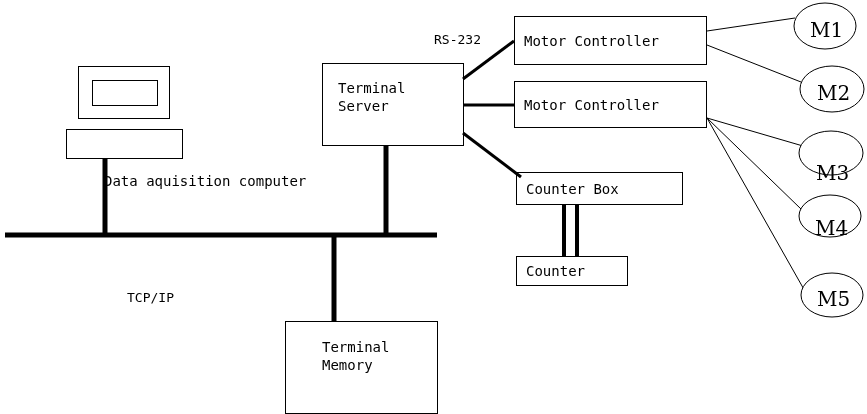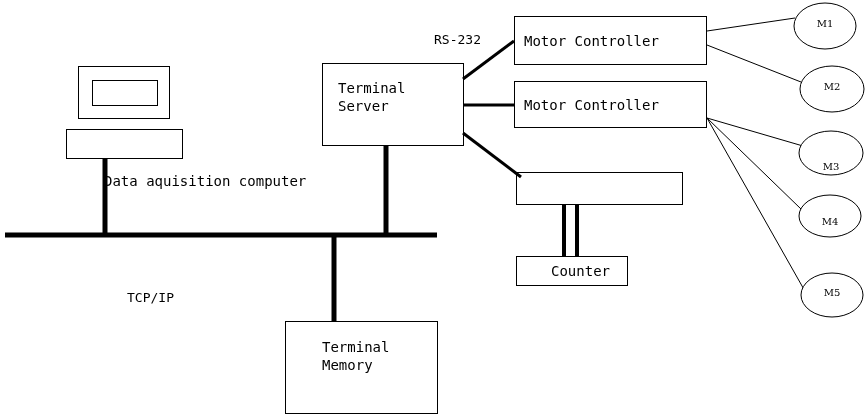"M1" .ellipse-label { font-size: 10px -> 20px }
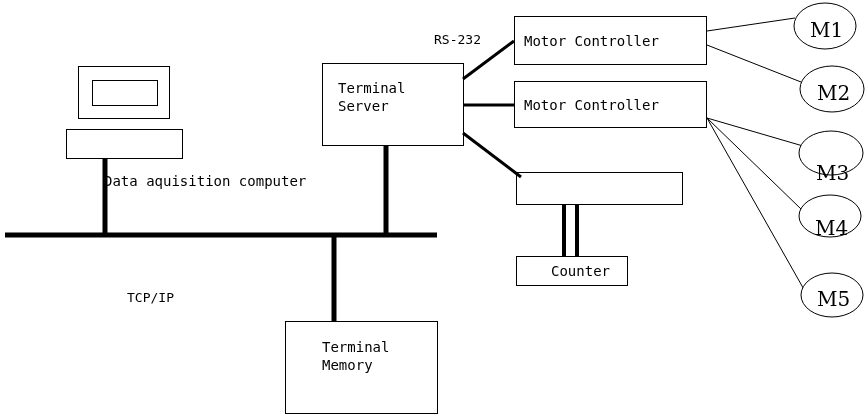"Counter Box" div.node-label { html: none -> <div>Counter Box</div> }
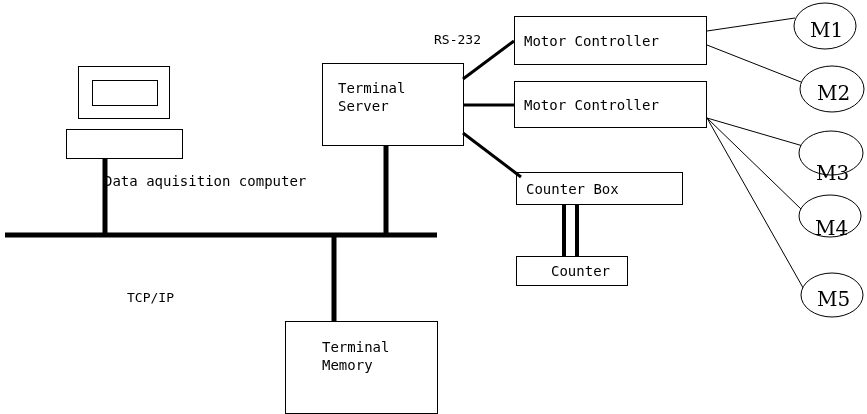"Counter" div.node-label { margin-left: 25px -> none }
